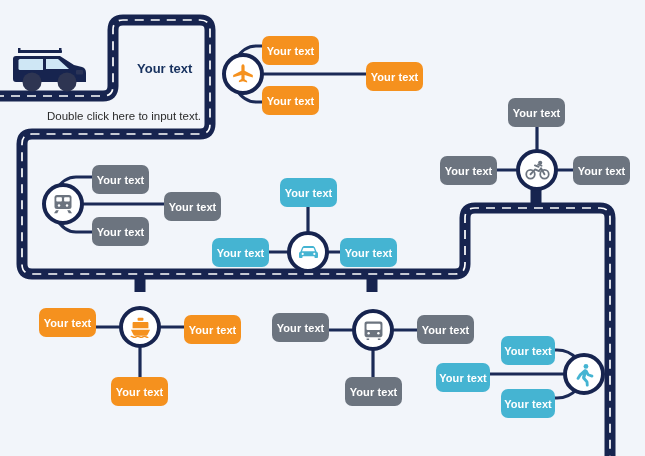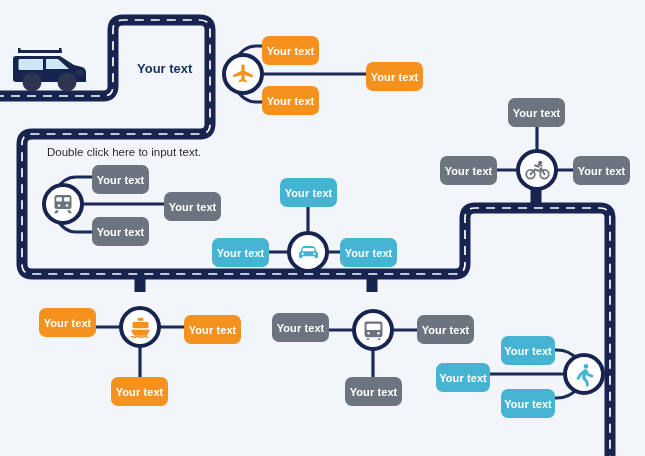"Double click here to input" .hint-label { margin-top: 36px -> none }
